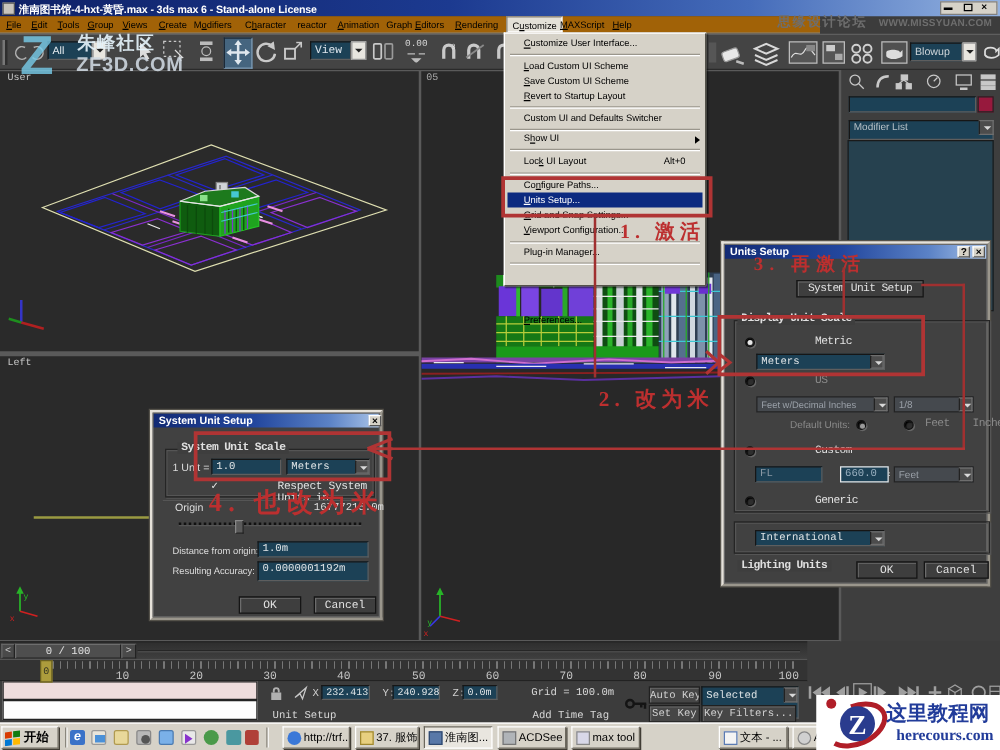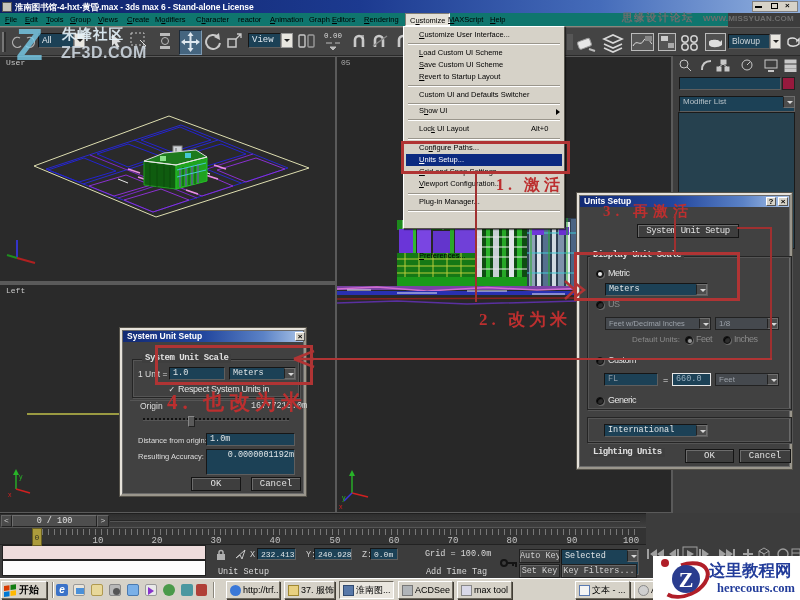"File" div { background: #0f766e -> #a16207; width: 728px -> 656px }
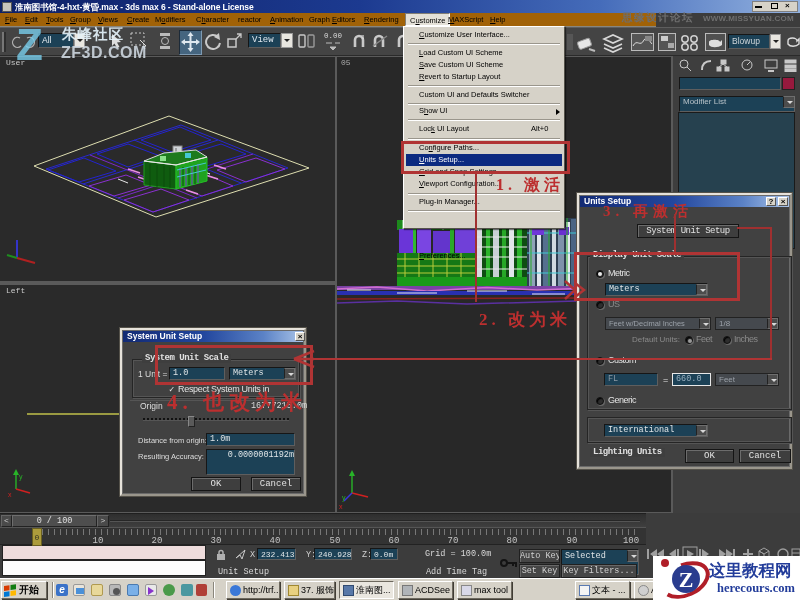"Metric" .dlab { font-family: Liberation Sans, sans-serif -> Liberation Mono, monospace; margin-left: none -> 44px }
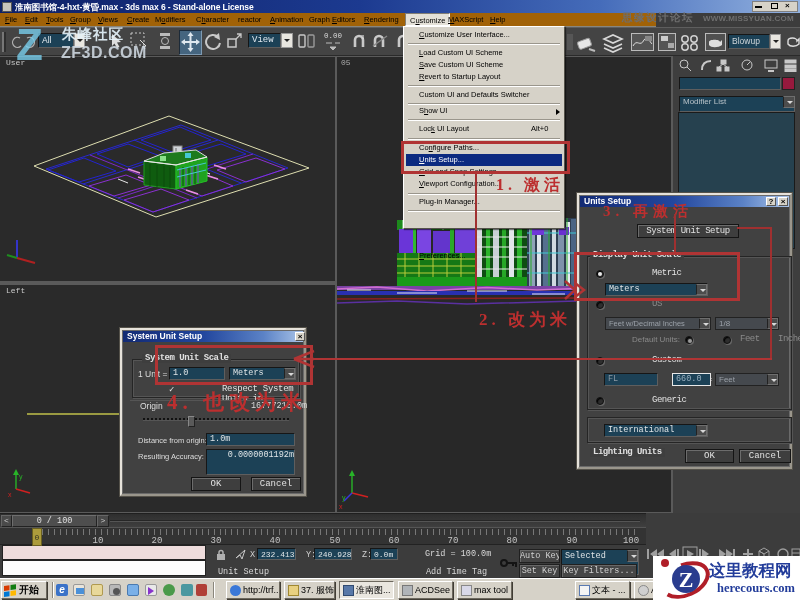"0.0000001192m" div.fld { height: 26px -> 16px; text-align: right -> none }
